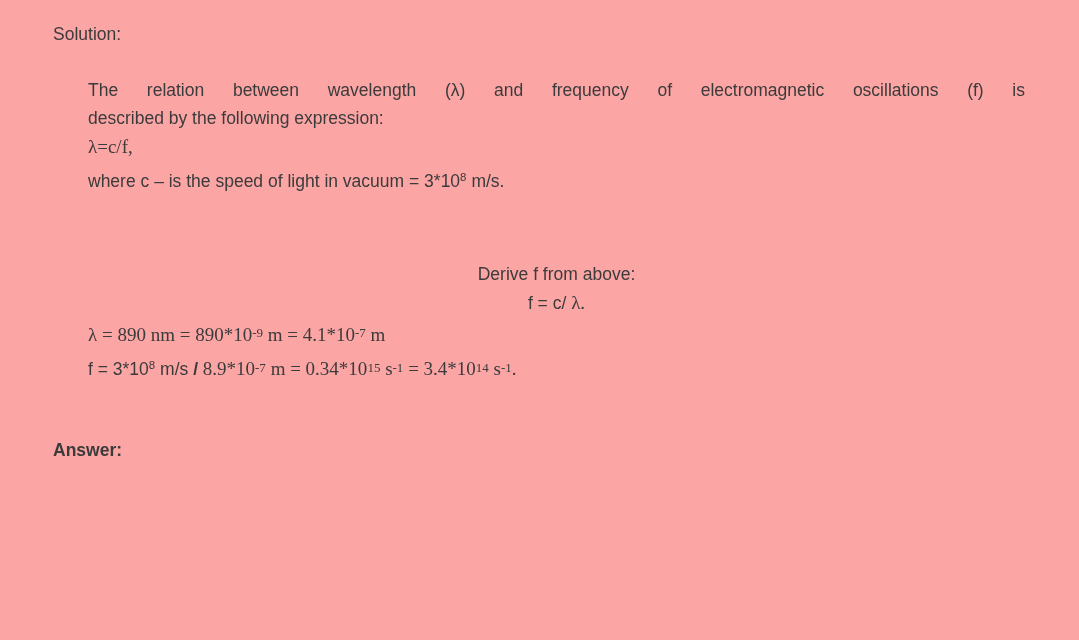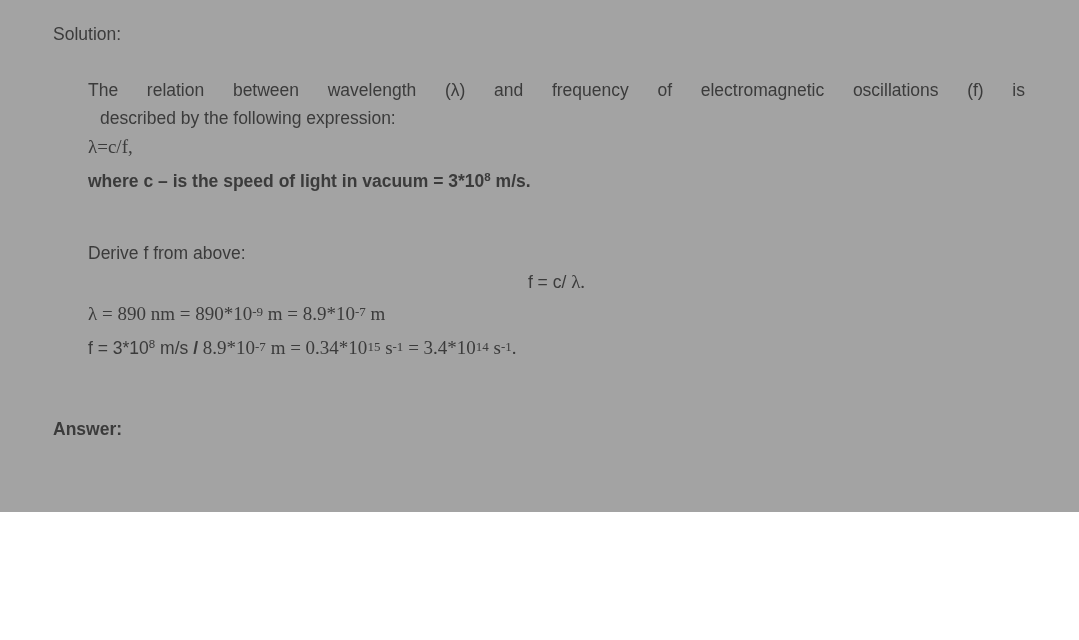"Solution:" .page { background: #a3a3a3 -> #fca5a5; height: 512px -> 640px }
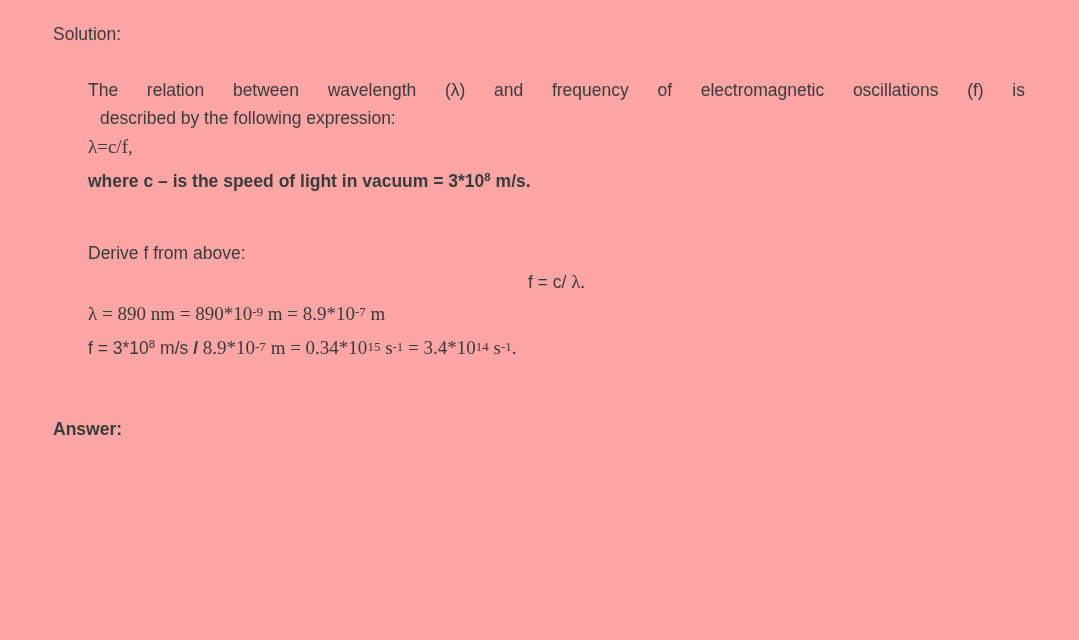"described by the following expression:" .para .l2 { margin-left: 12px -> none }
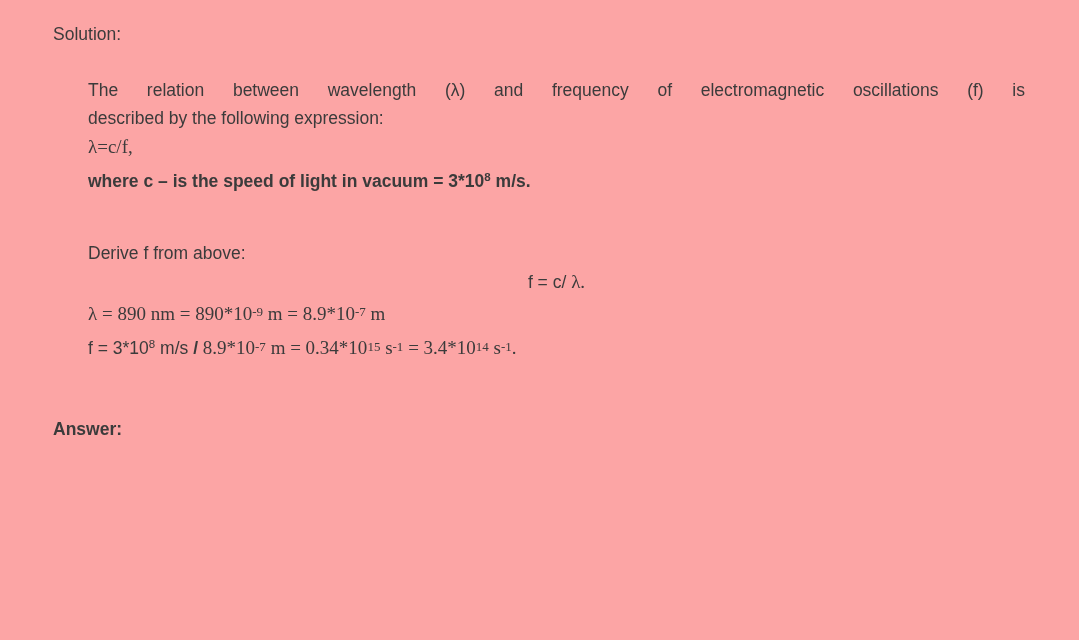"where c – is the" .where-line { font-weight: bold -> none }
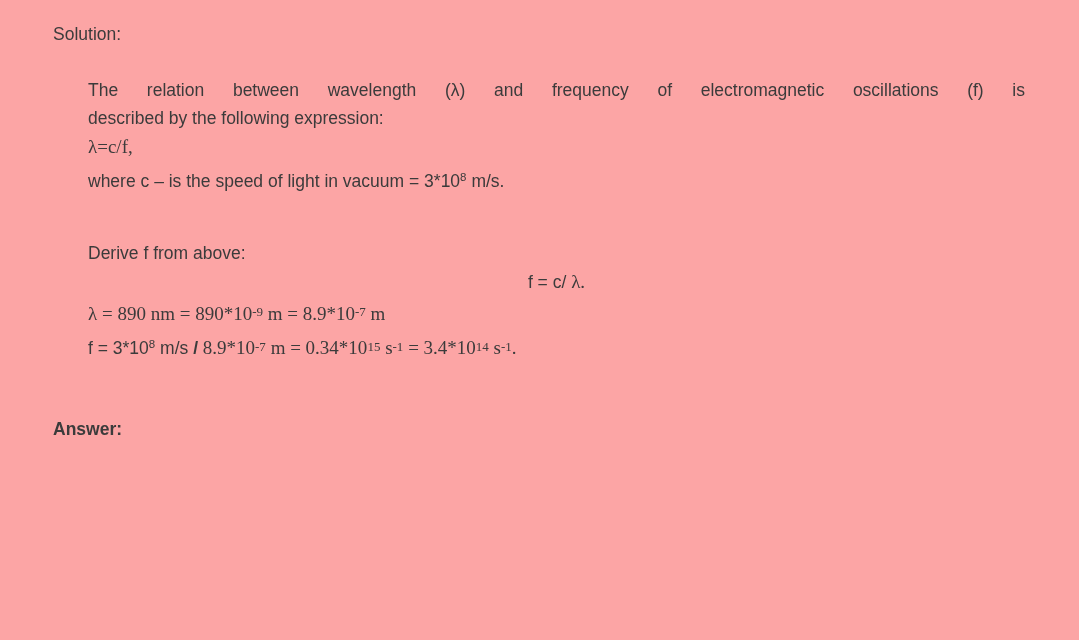"Derive f from above:" .derive-label { margin-top: 43px -> 64px; text-align: none -> center }
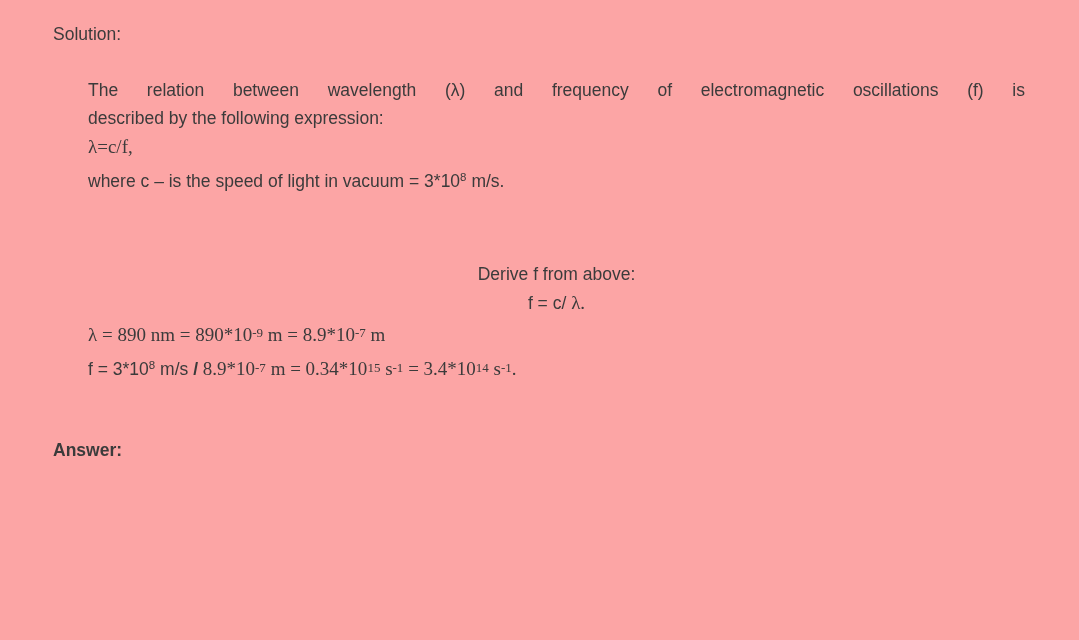"m = 8.9*10" span { text: 8.9 -> 4.1 }
